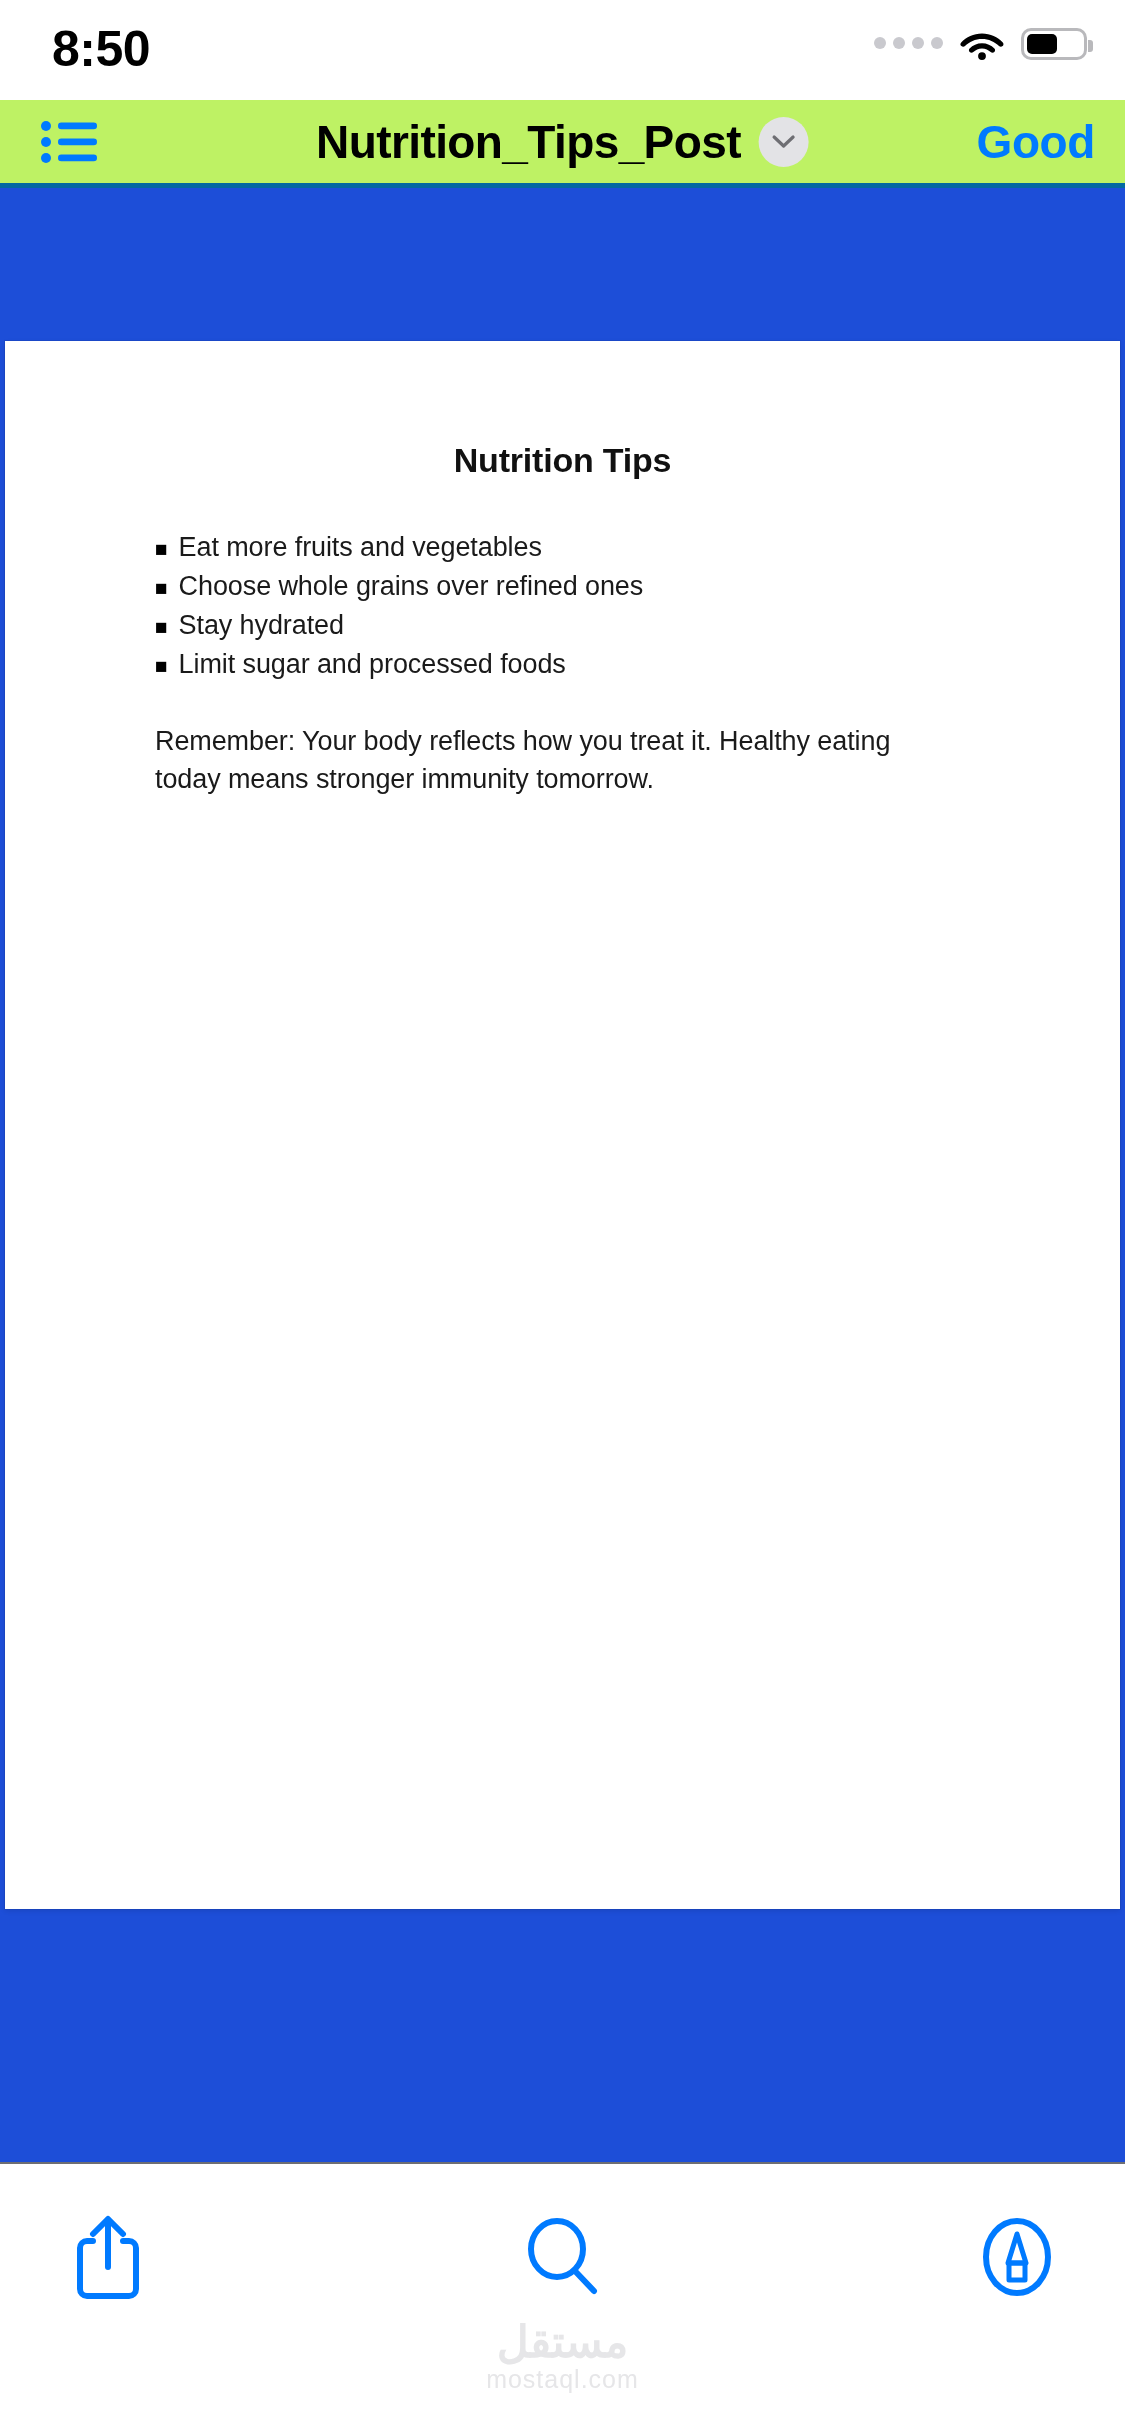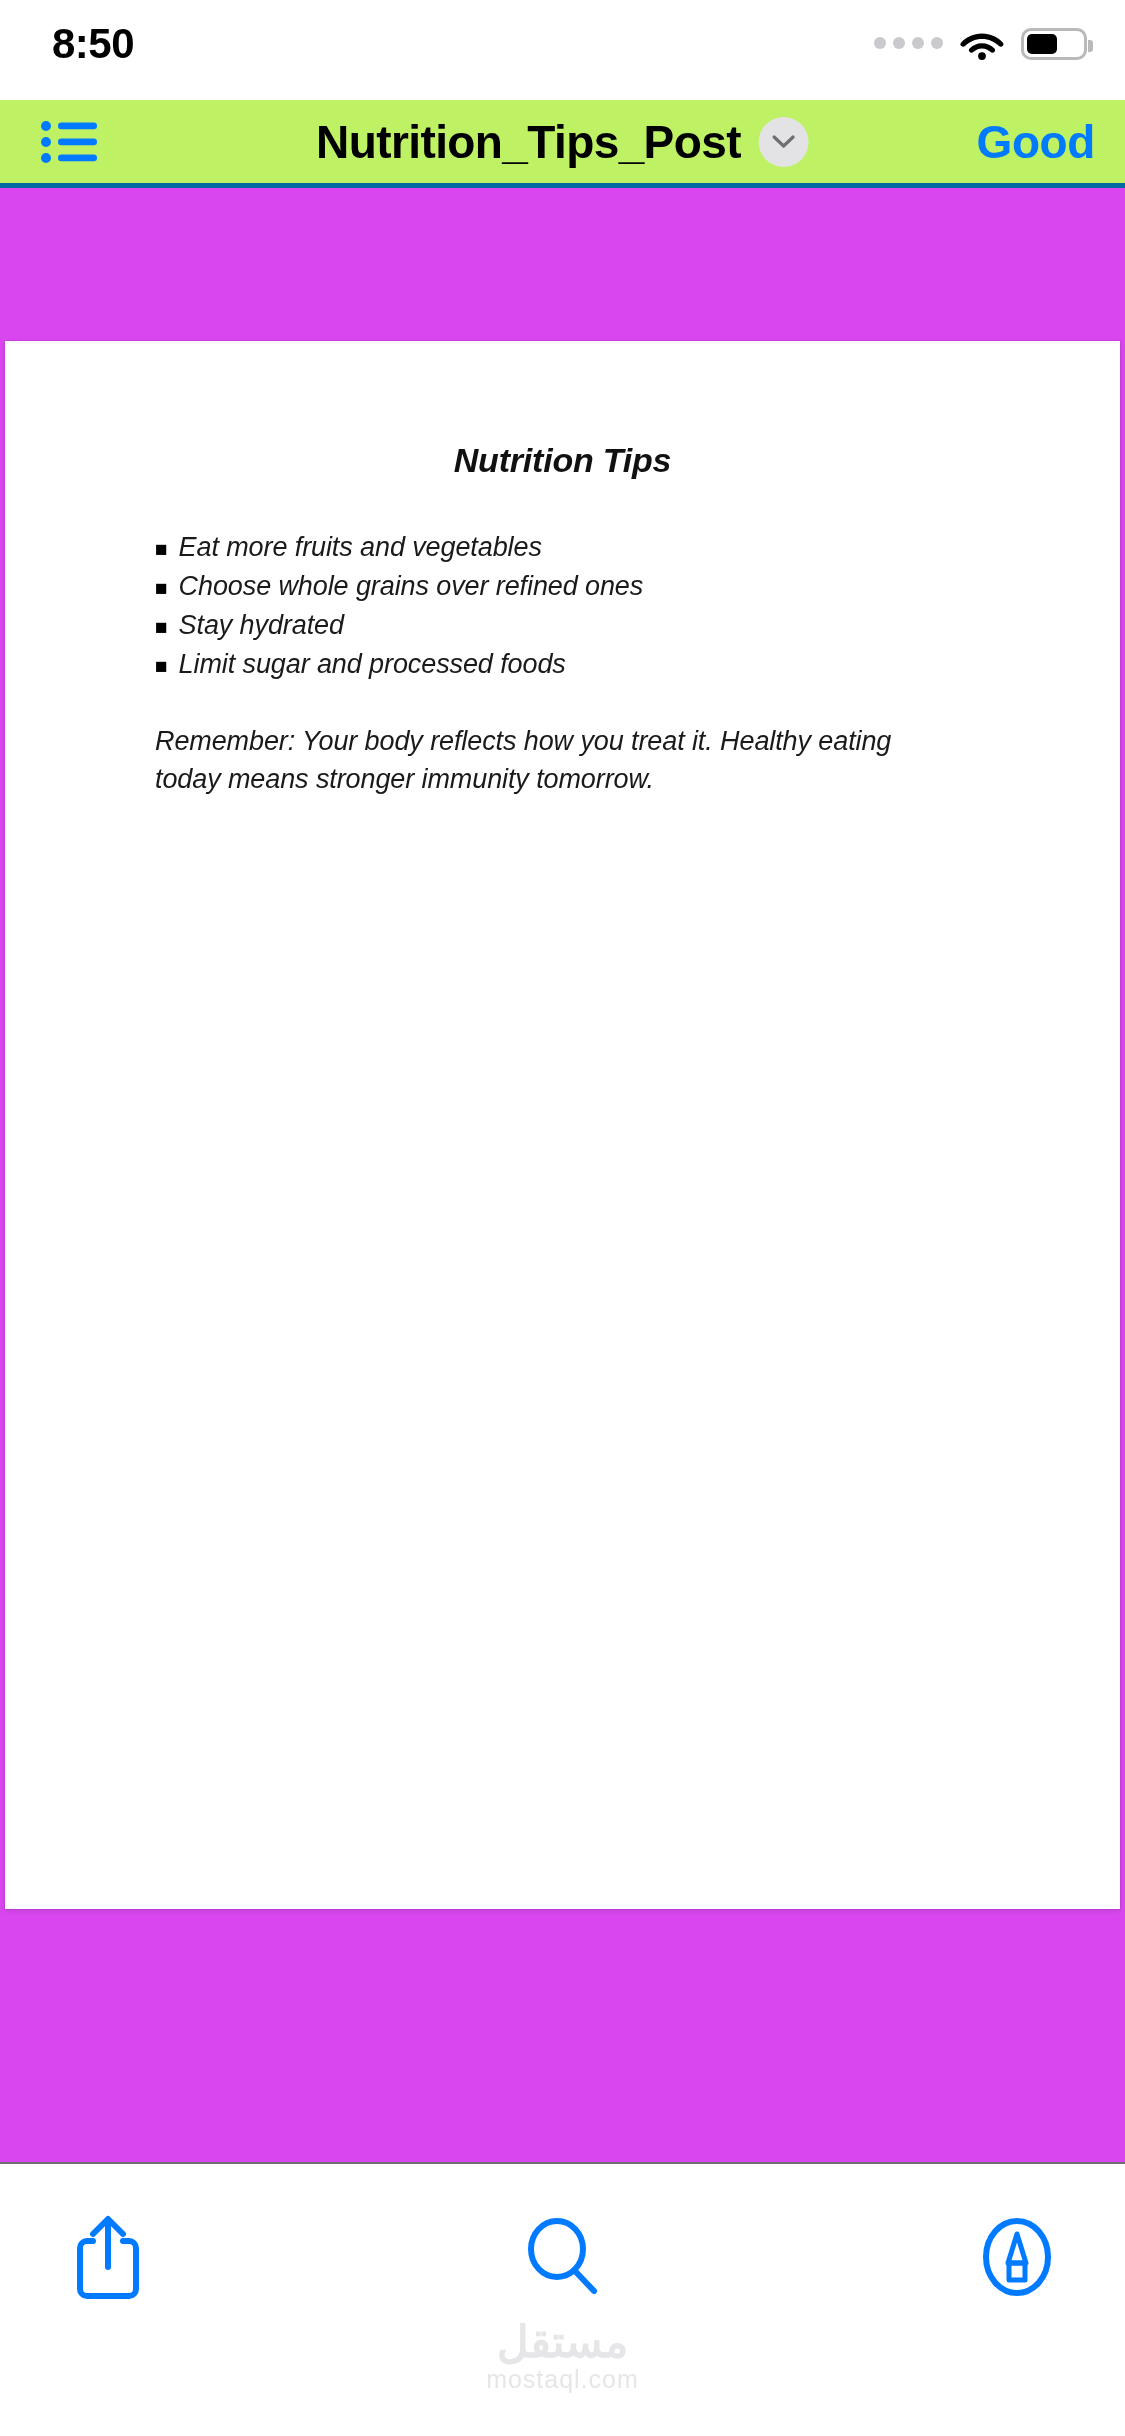"8:50" .status-time { font-size: 42px -> 50px }
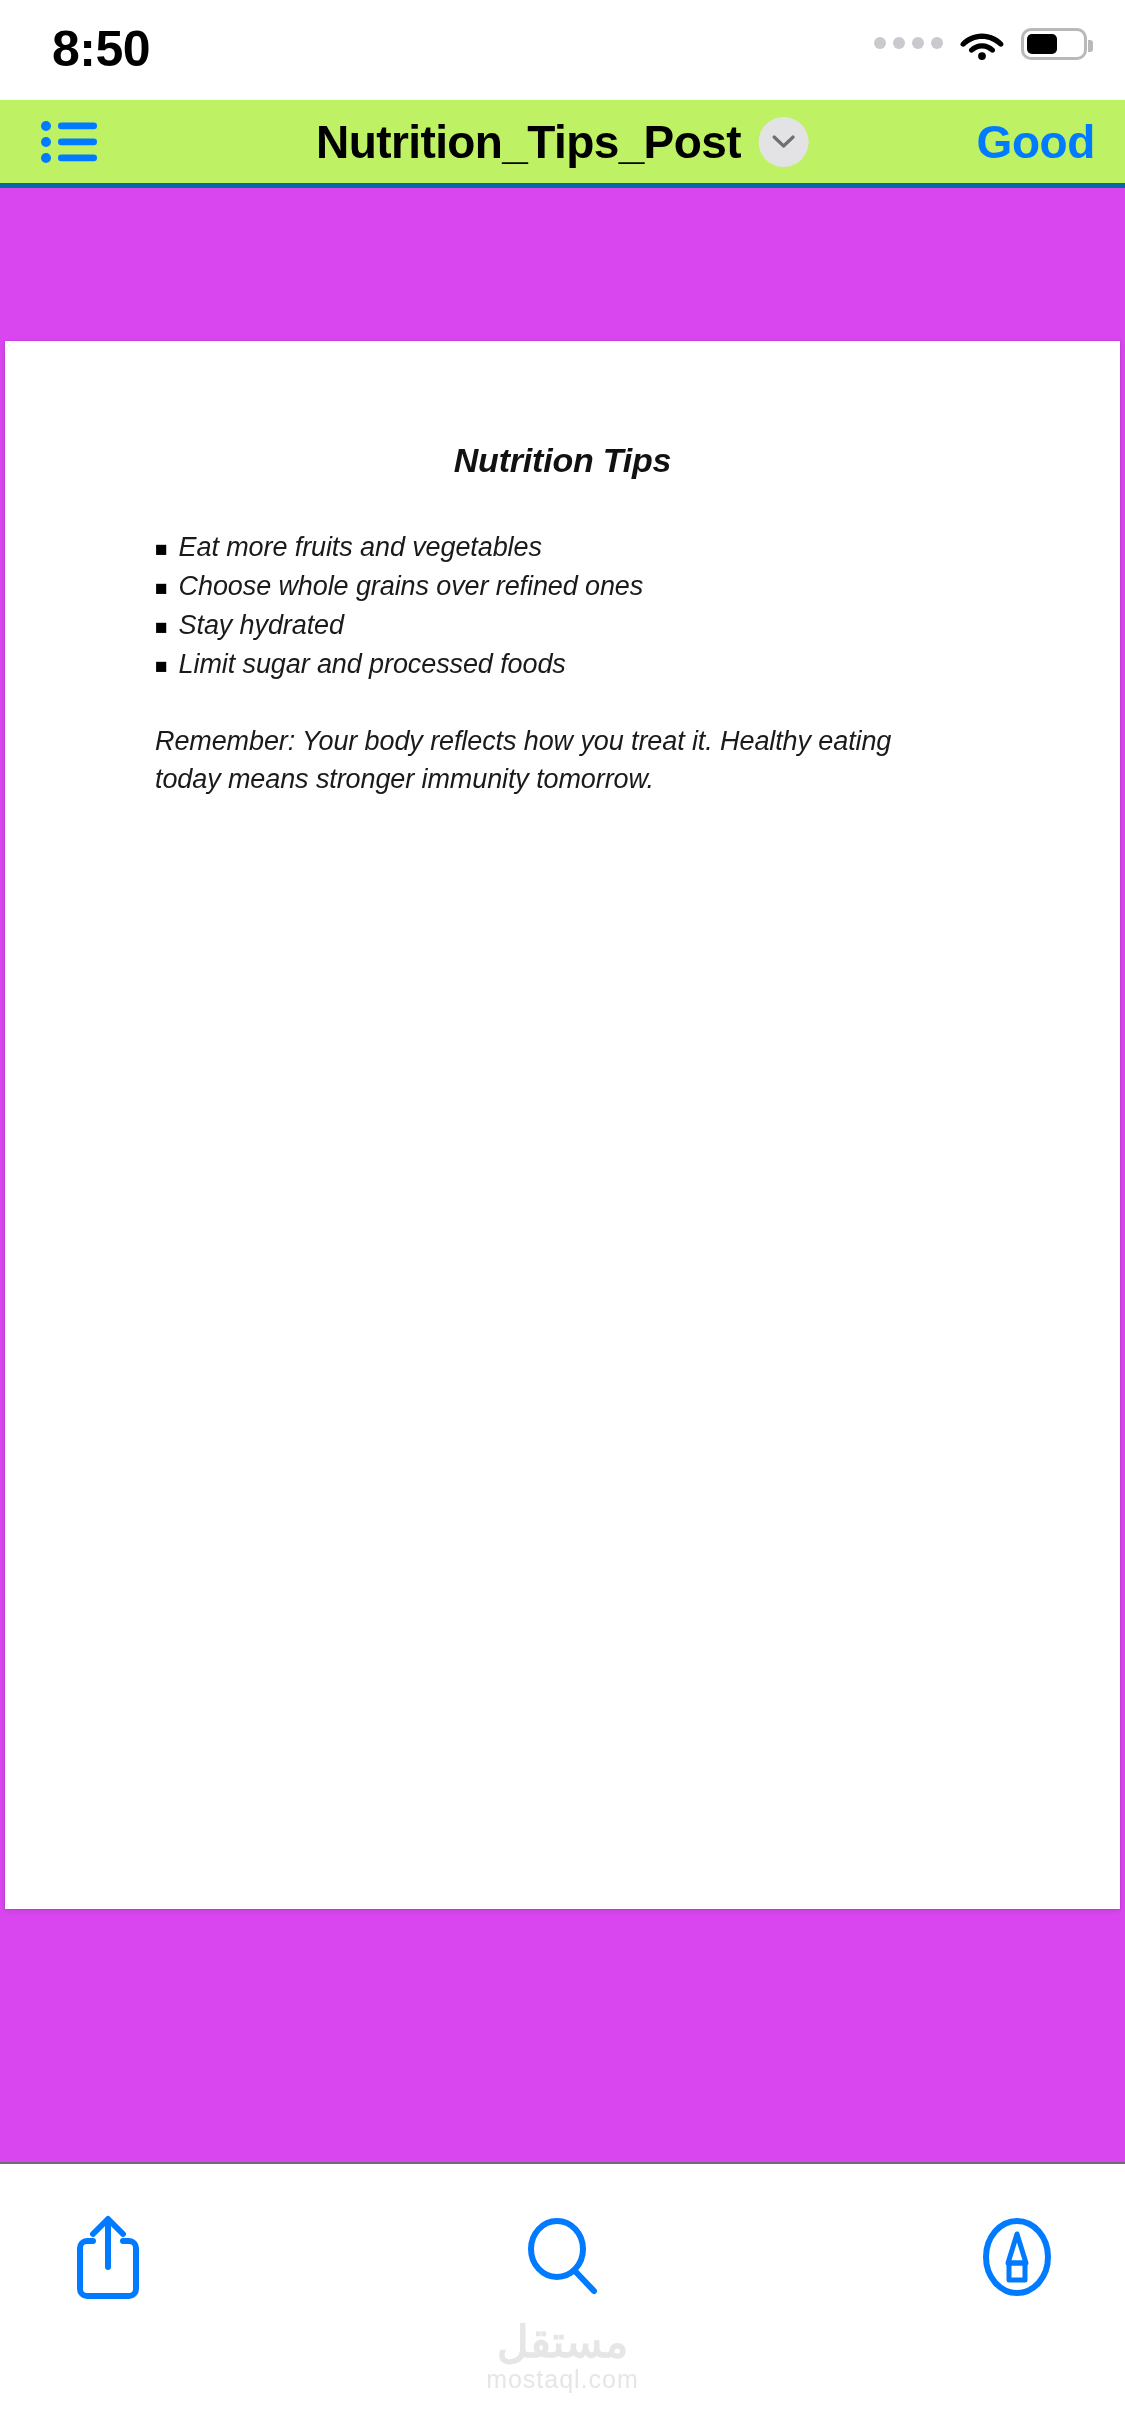"Nutrition Tips" .doc-area { background: #d946ef -> #1d4ed8; font-style: italic -> none }
